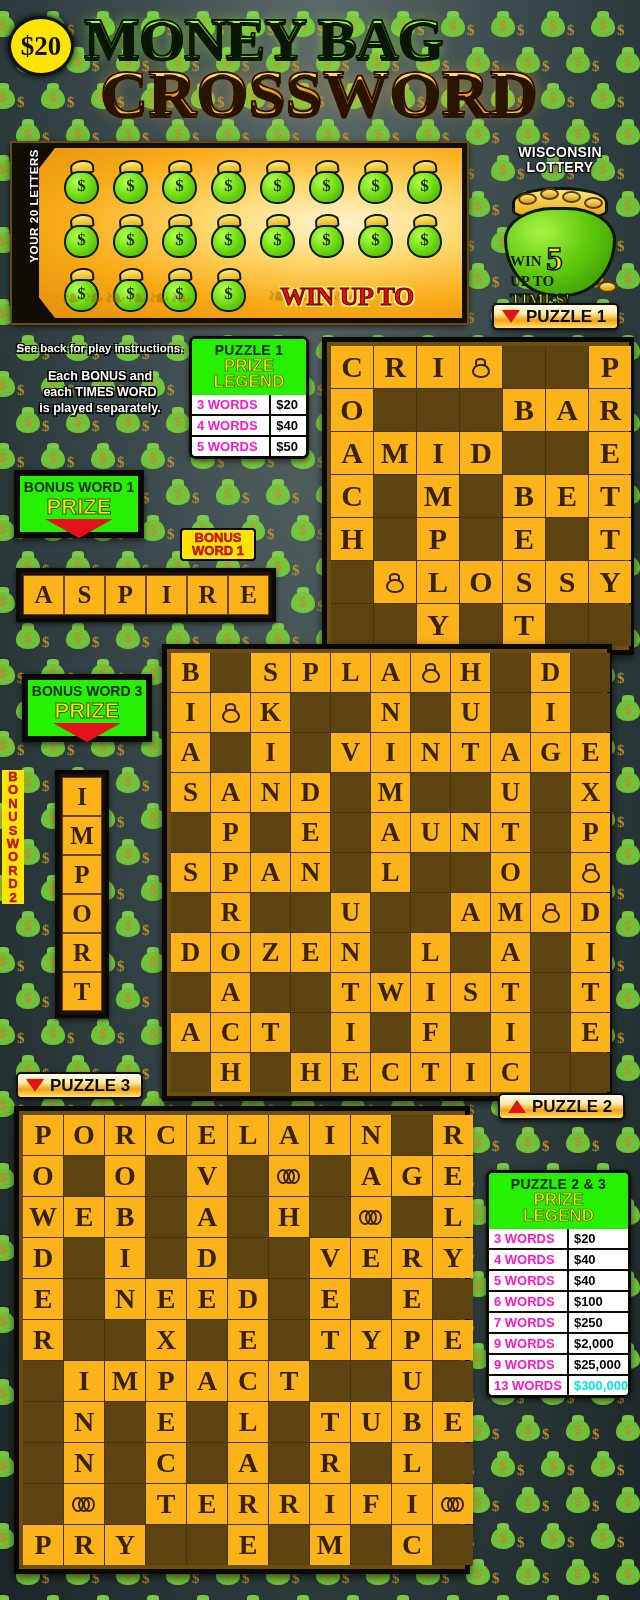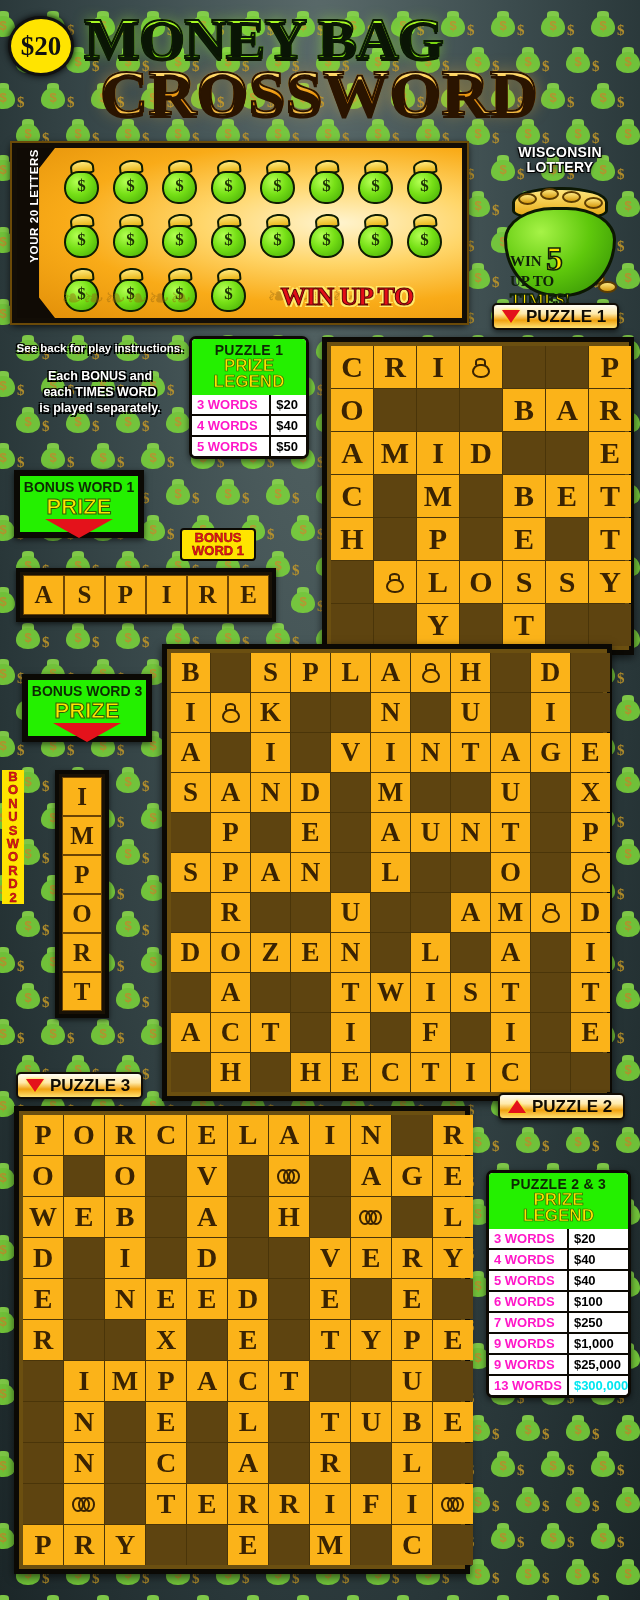"$1,000" td.v { text: $1,000 -> $2,000 }
